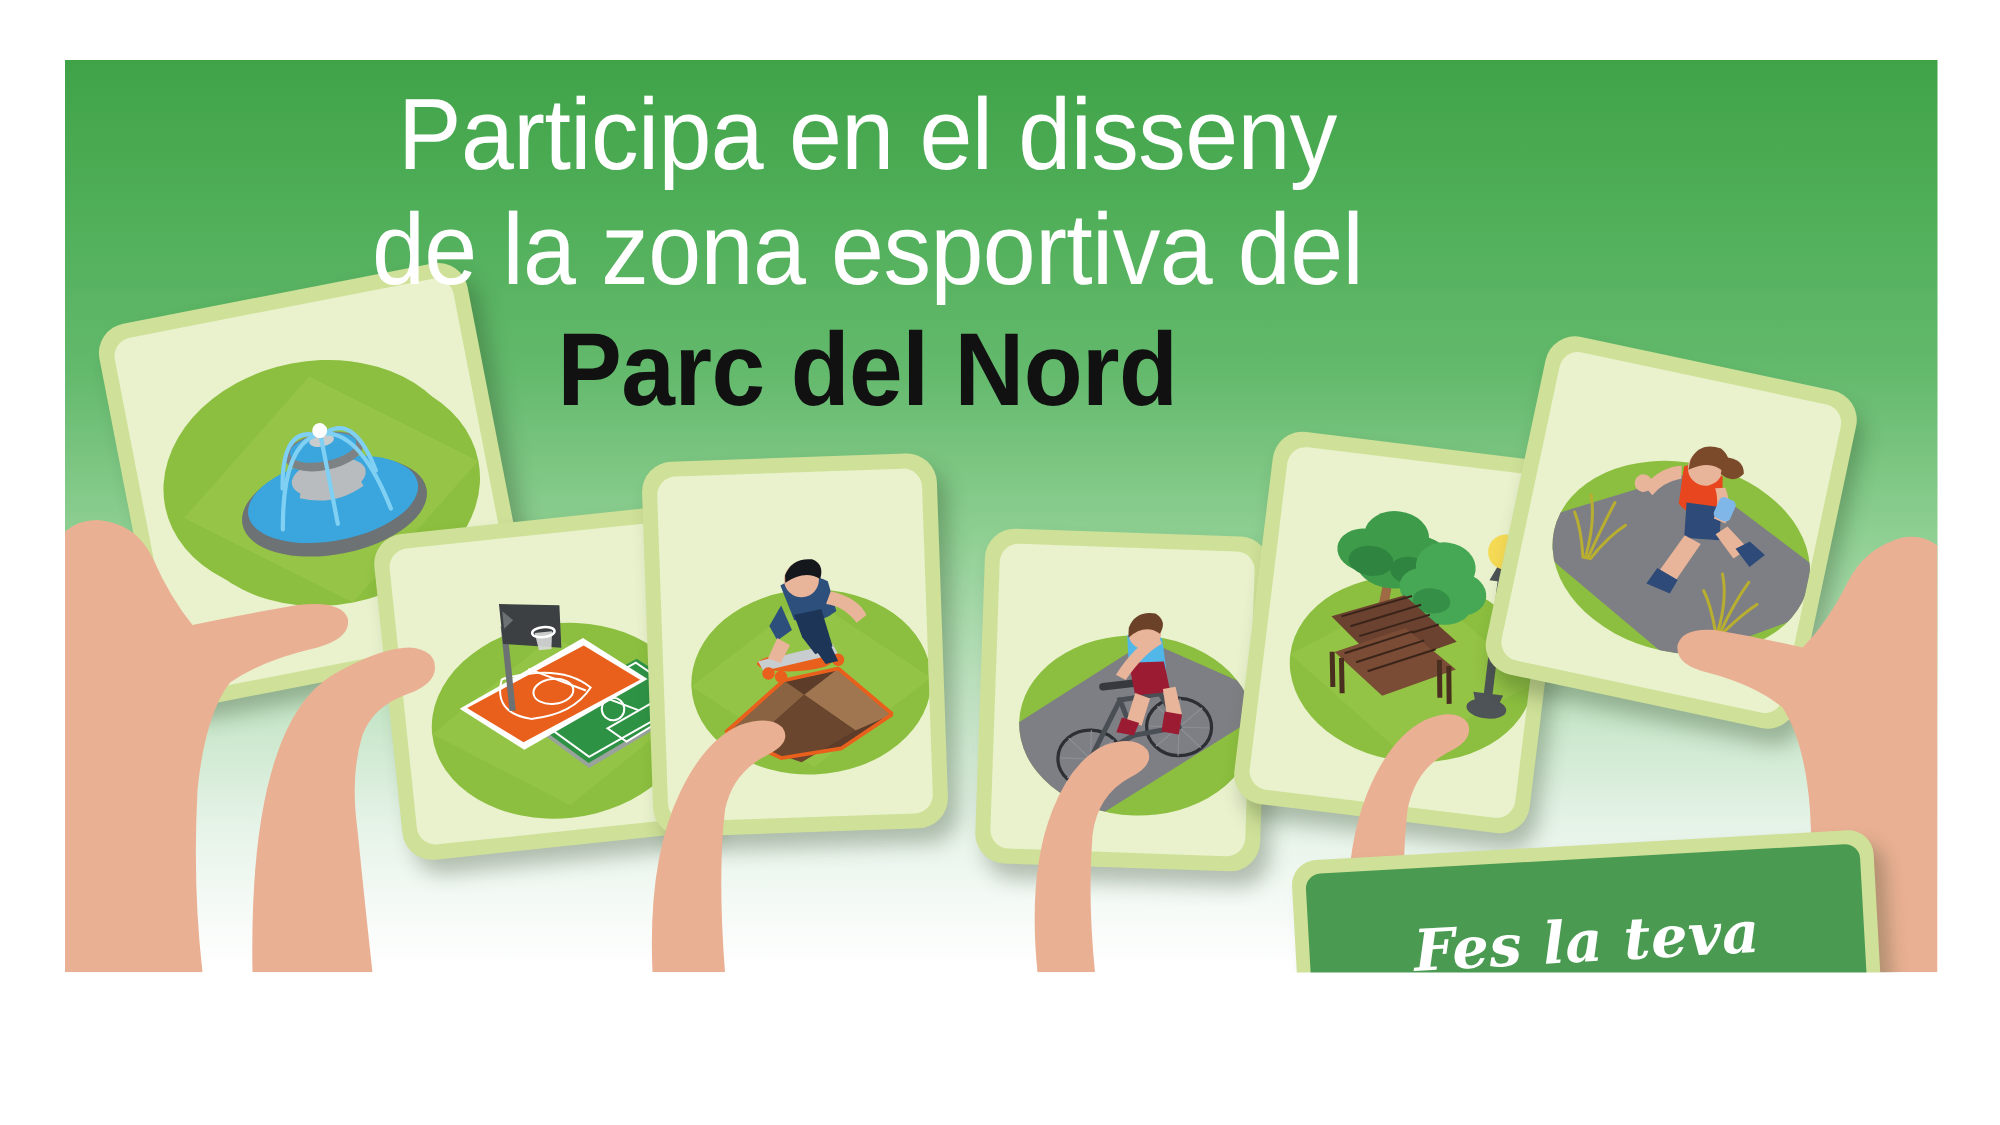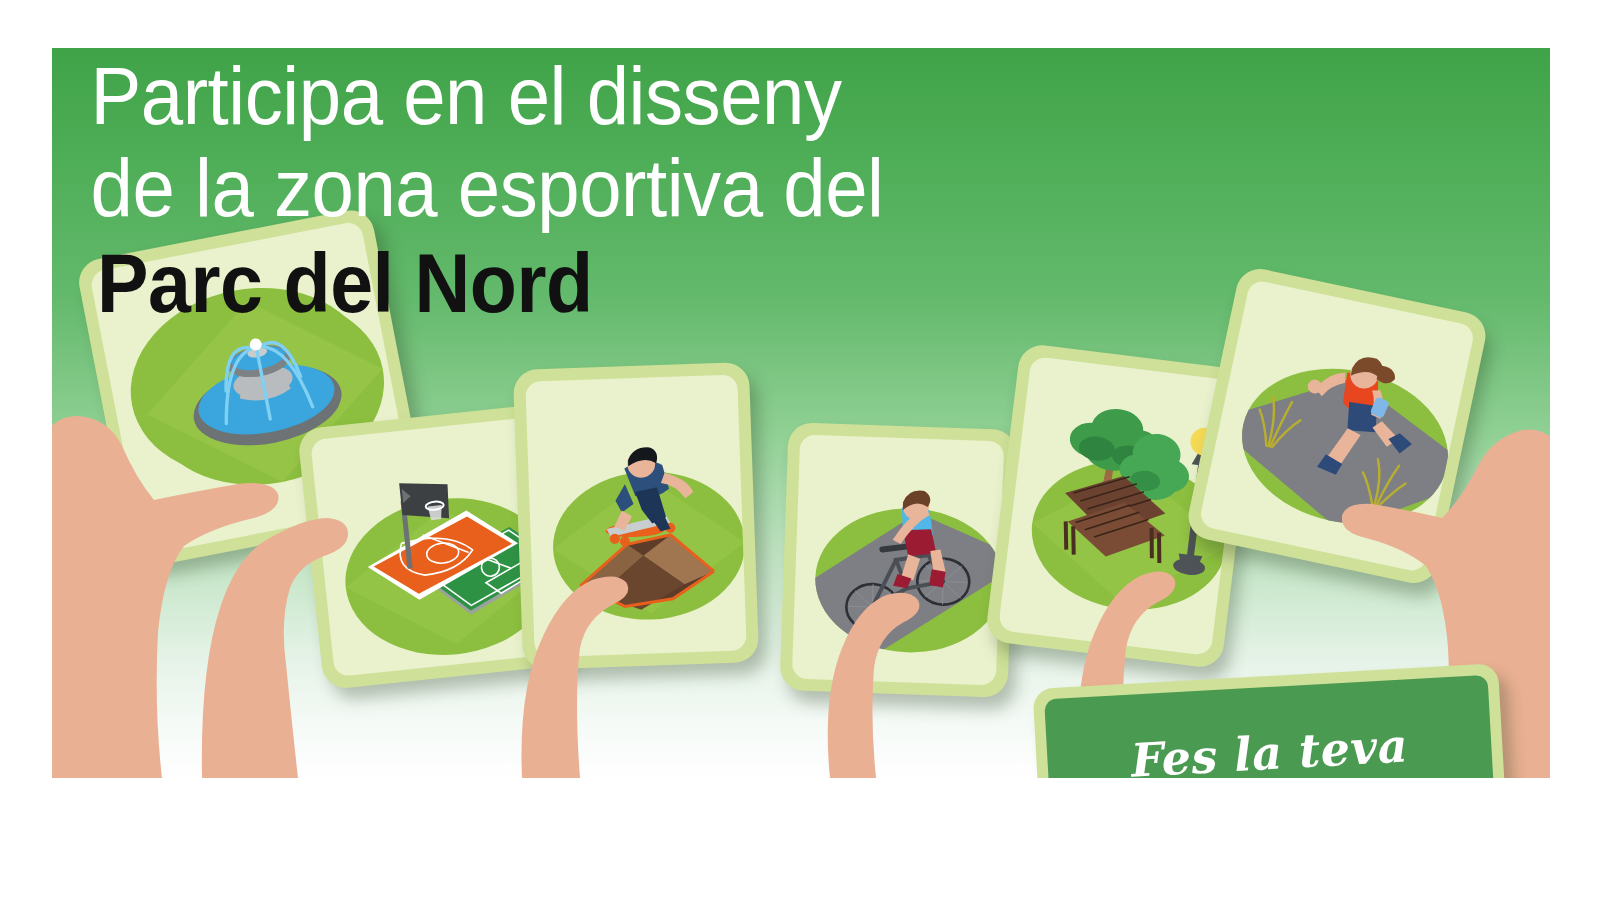"Participa en el disseny" #headline { text-align: none -> center; top: 50px -> 62px }
